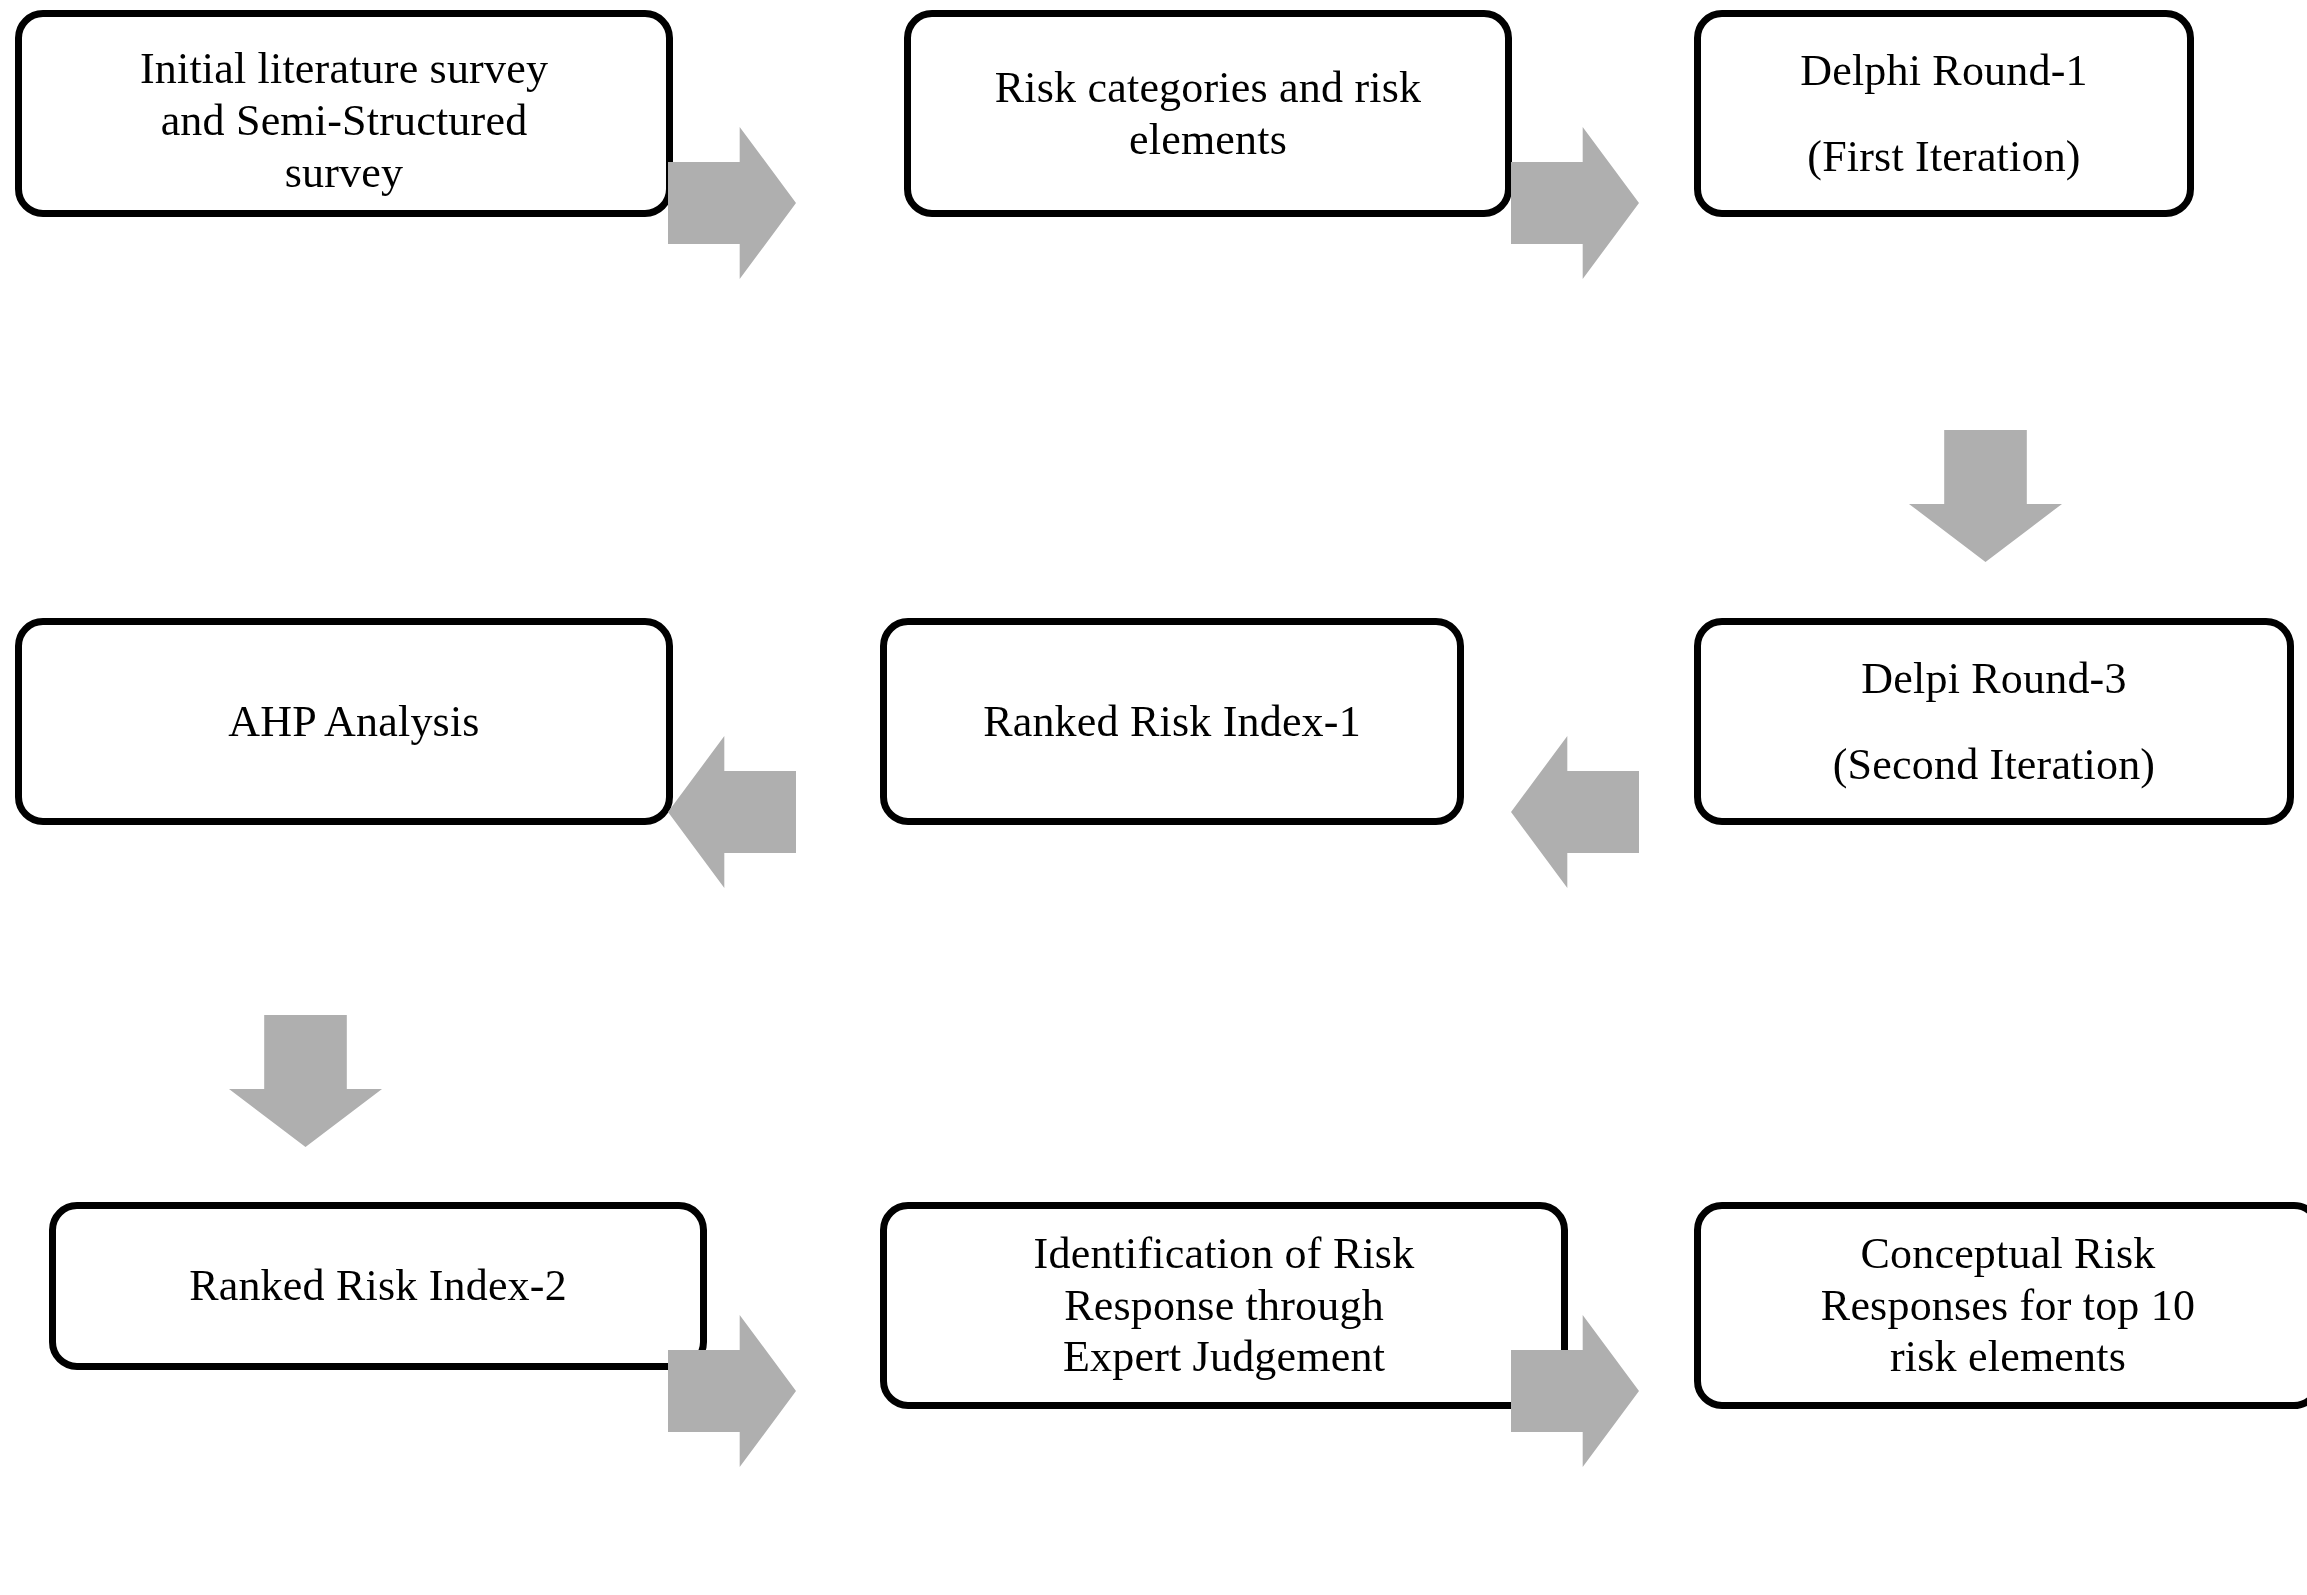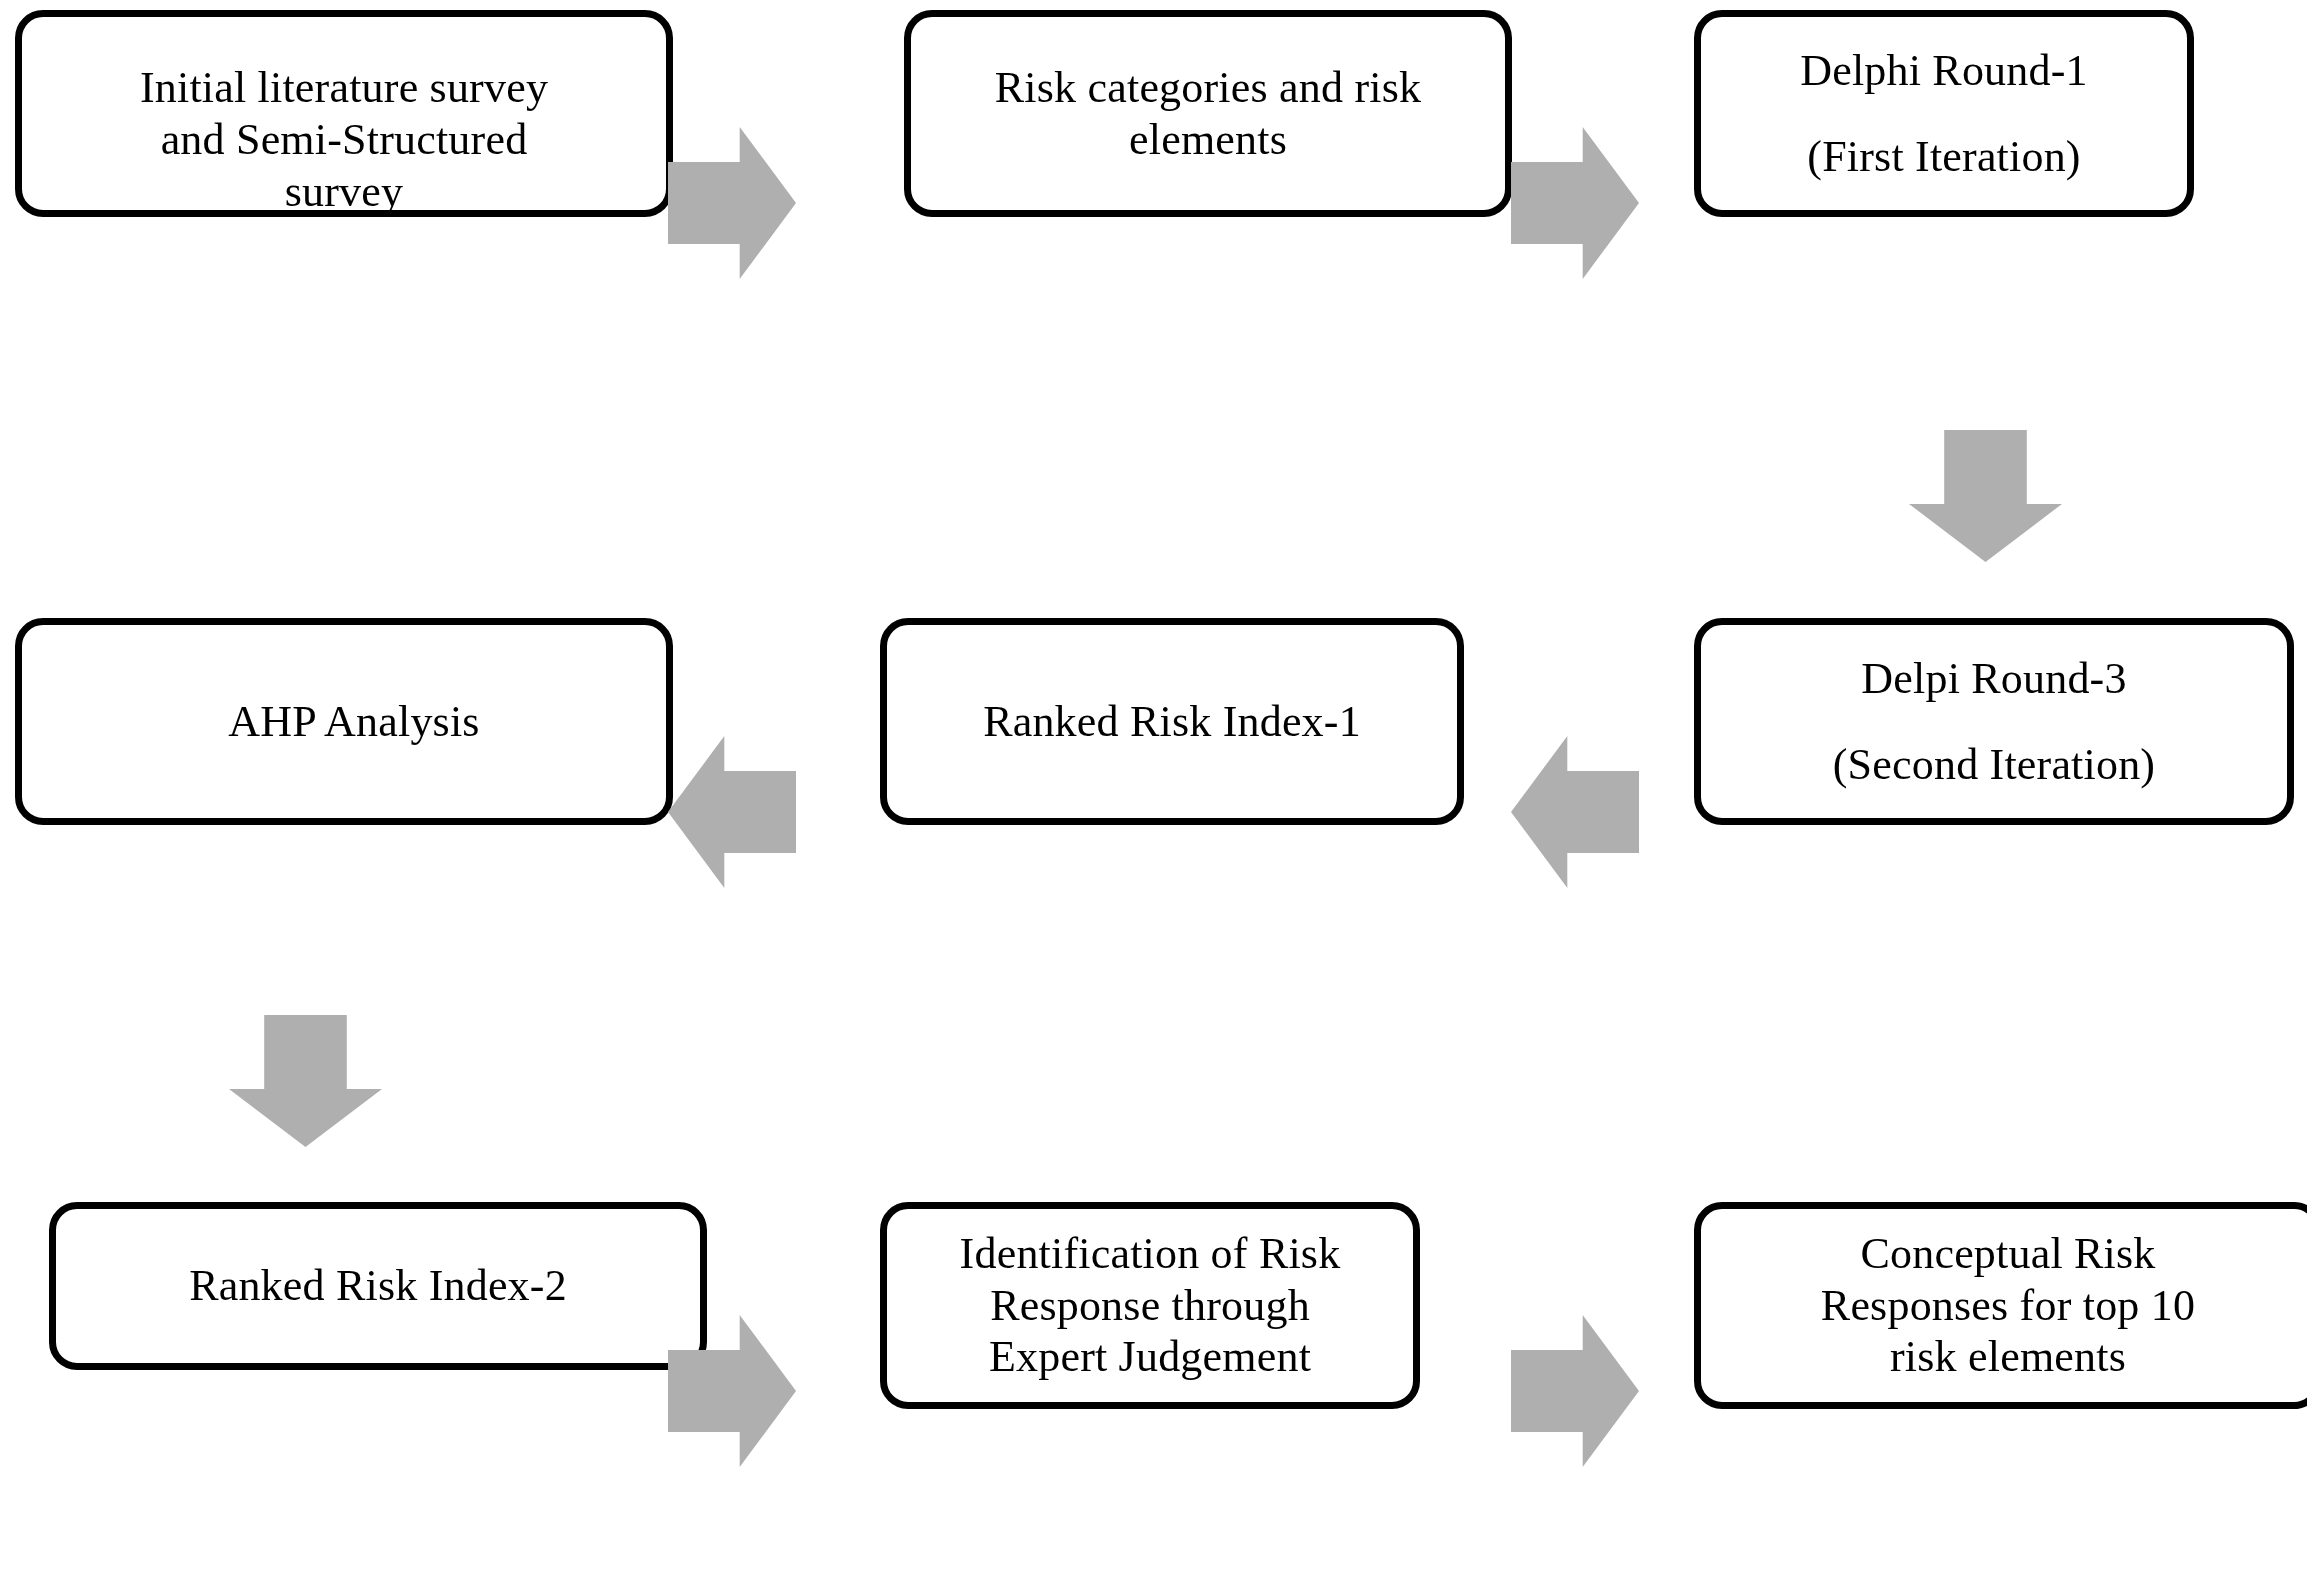"Initial literature survey" .align-upper .label { margin-top: 45px -> 26px }
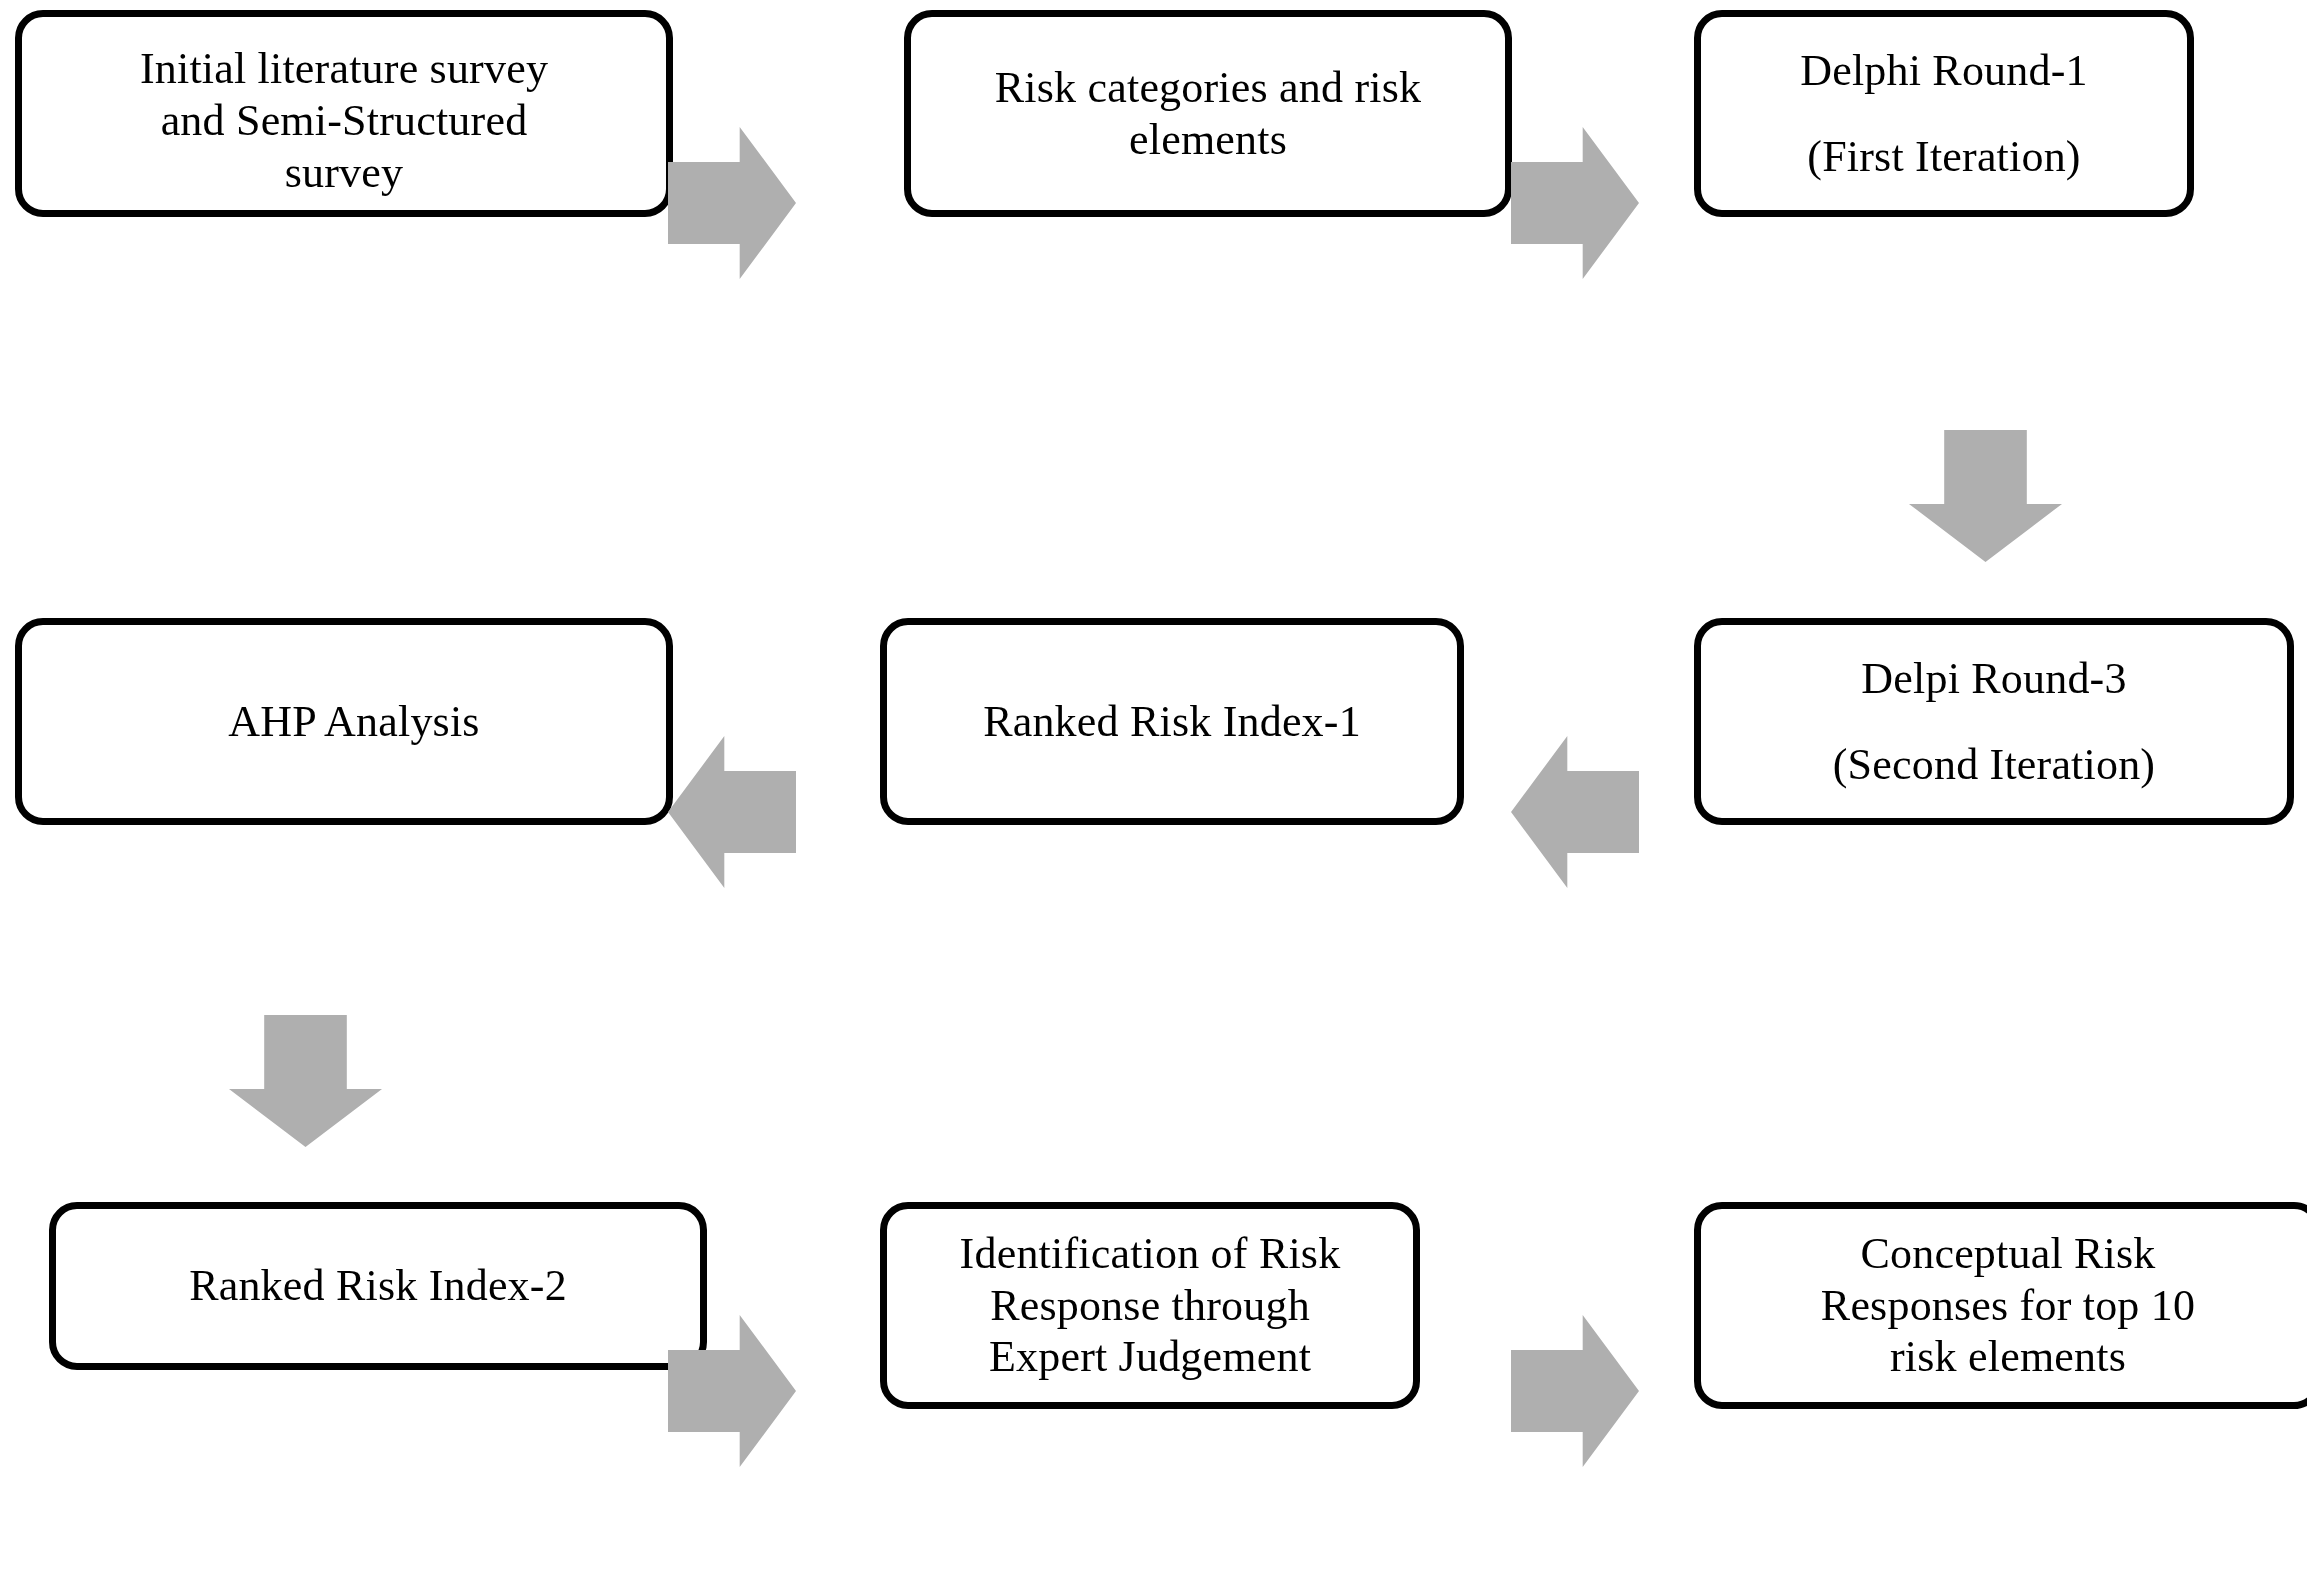"Identification of Risk" #box-risk-response { width: 540px -> 688px }
